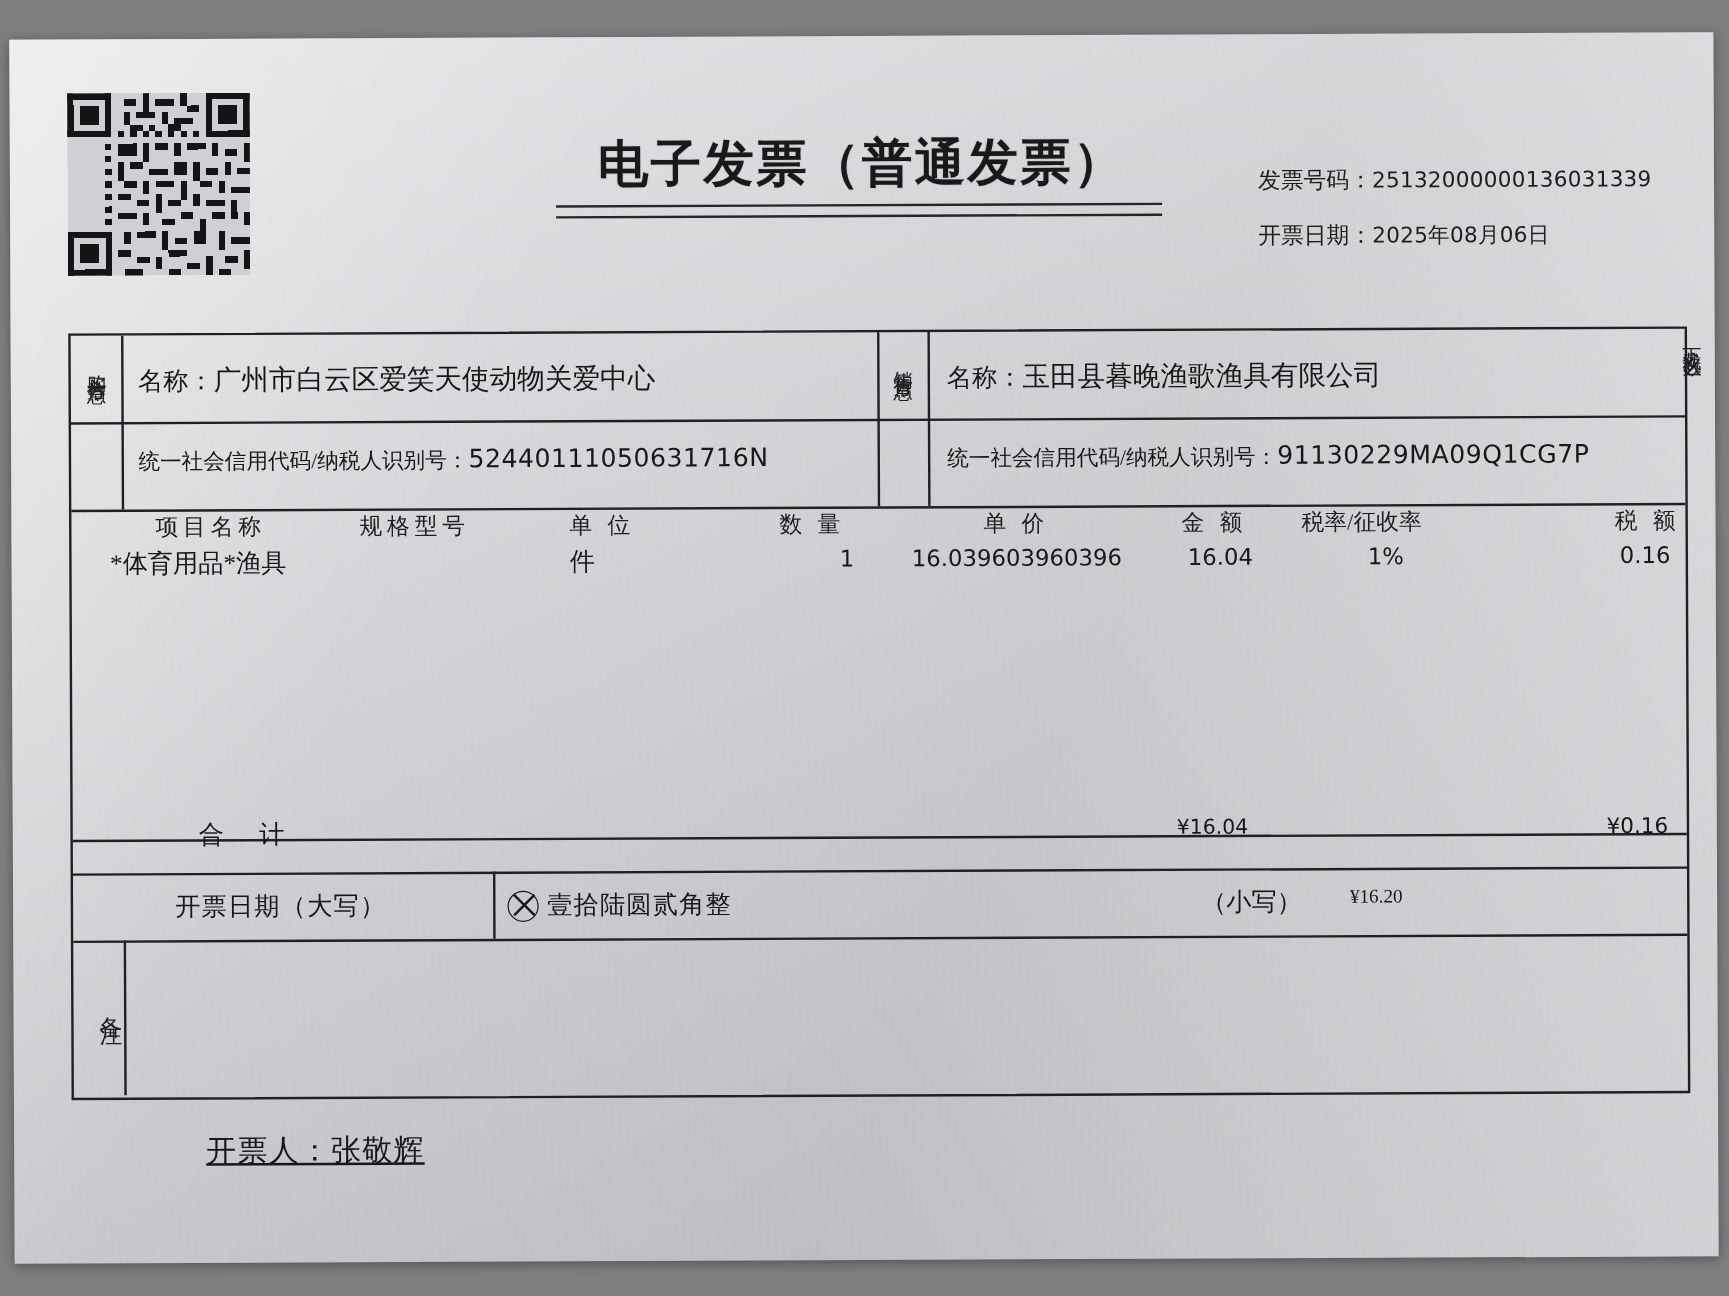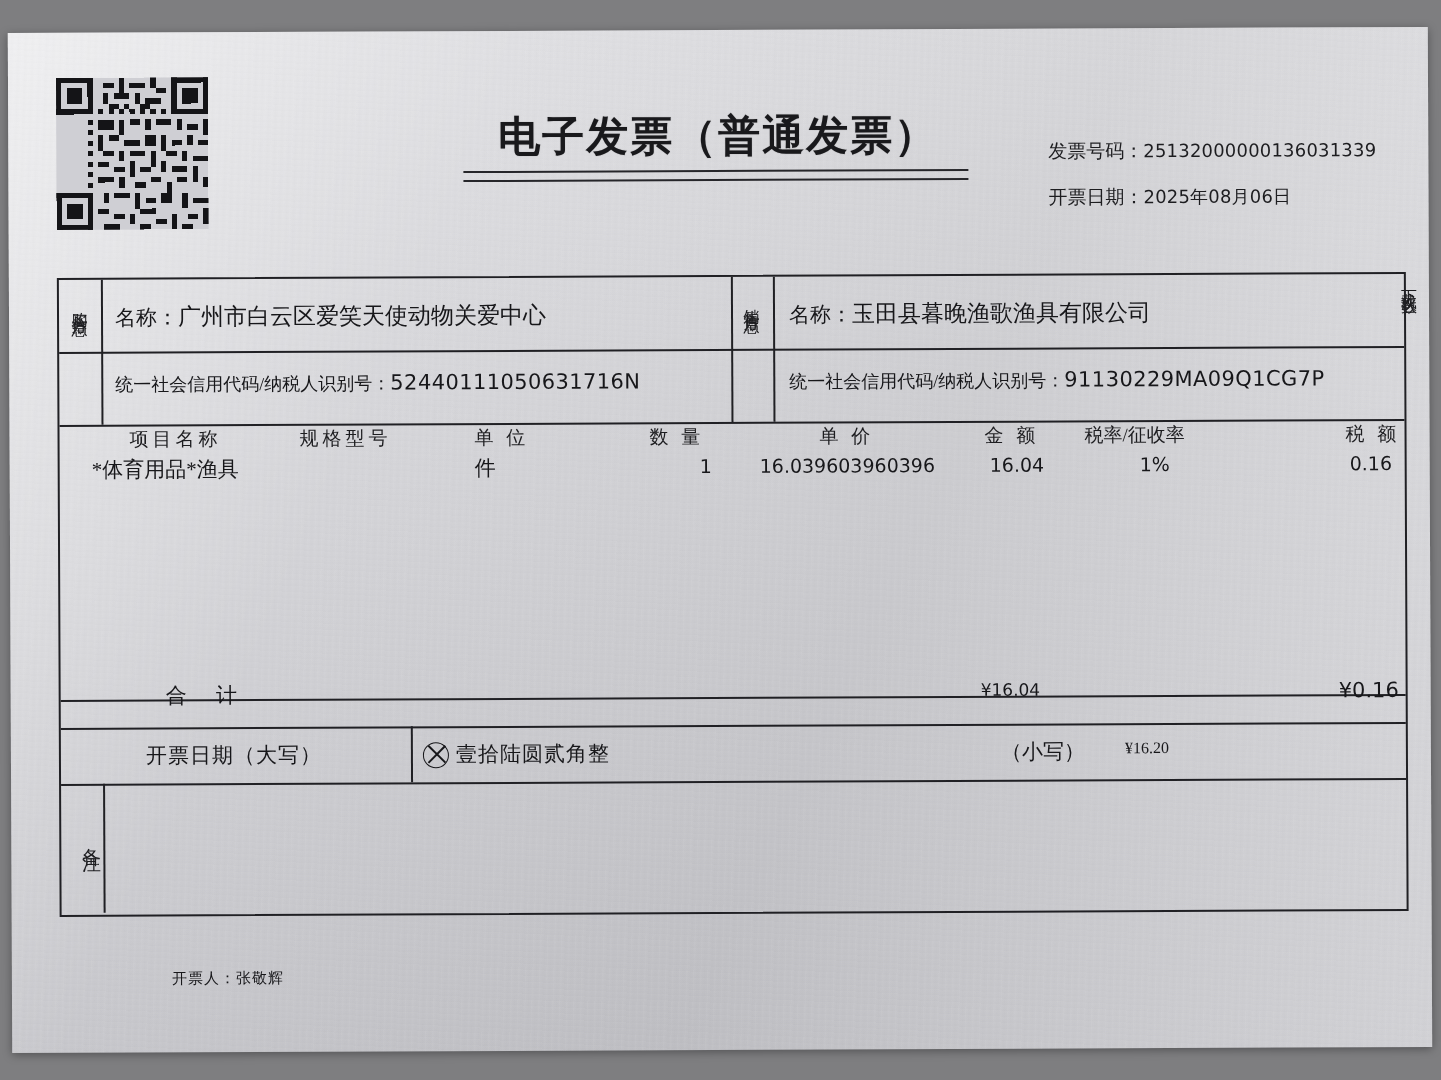"¥0.16" div.cell { font-size: 21px -> 18px }
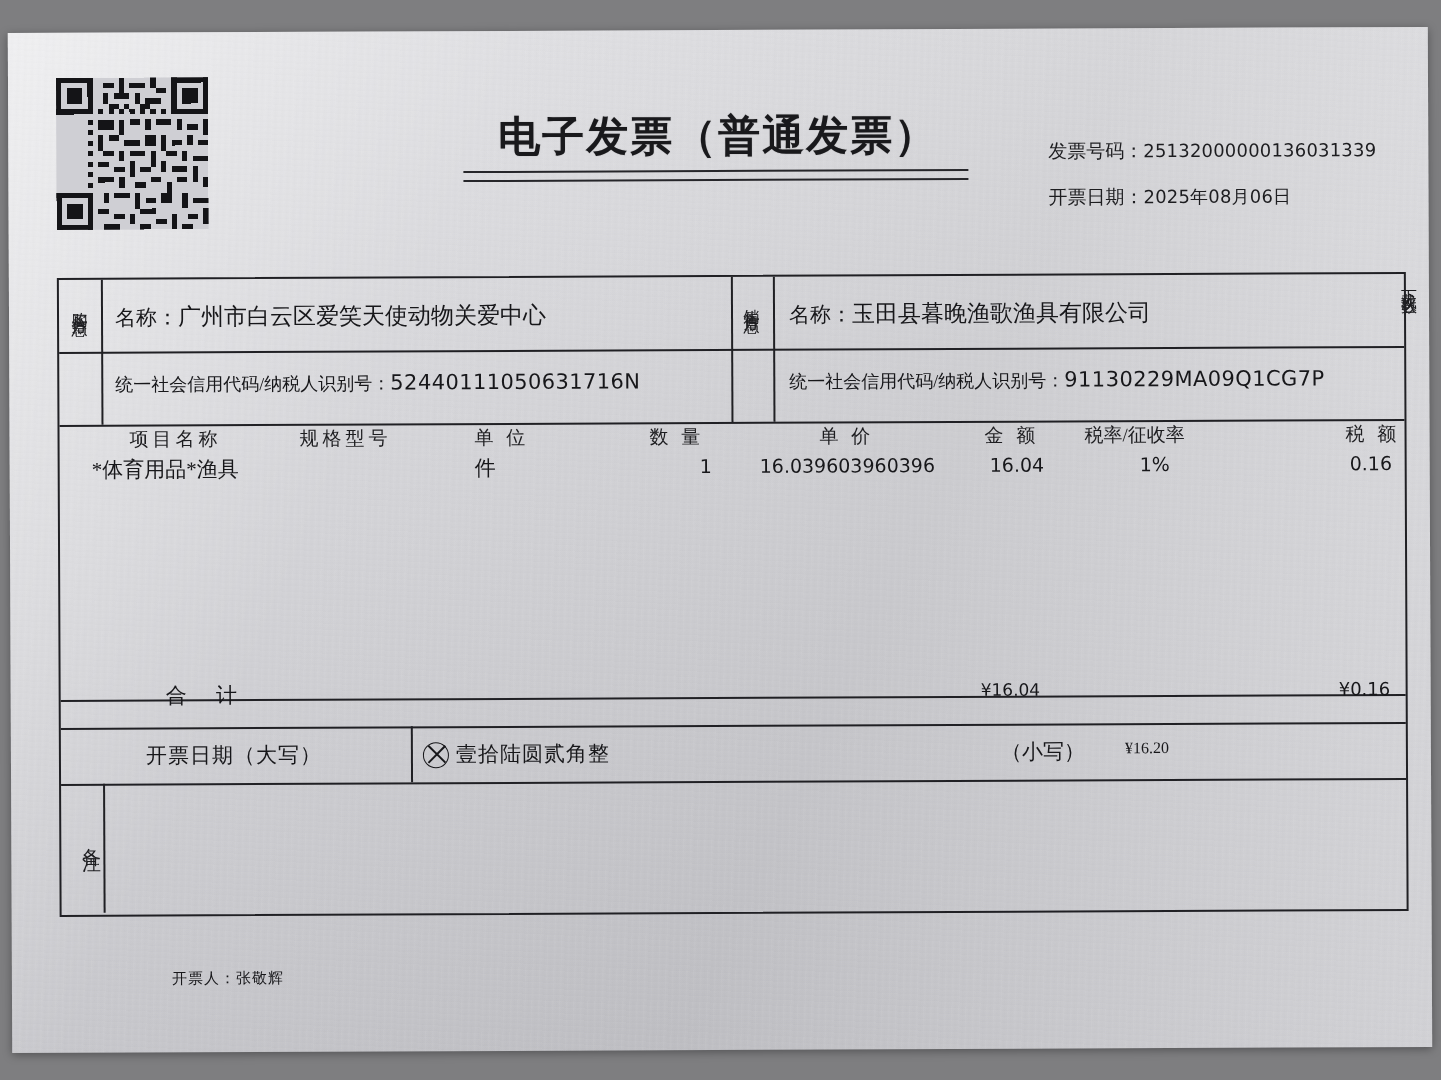"开票人：张敬辉" #footer { font-size: 15px -> 25px; text-decoration: none -> underline; top: 937px -> 910px }
